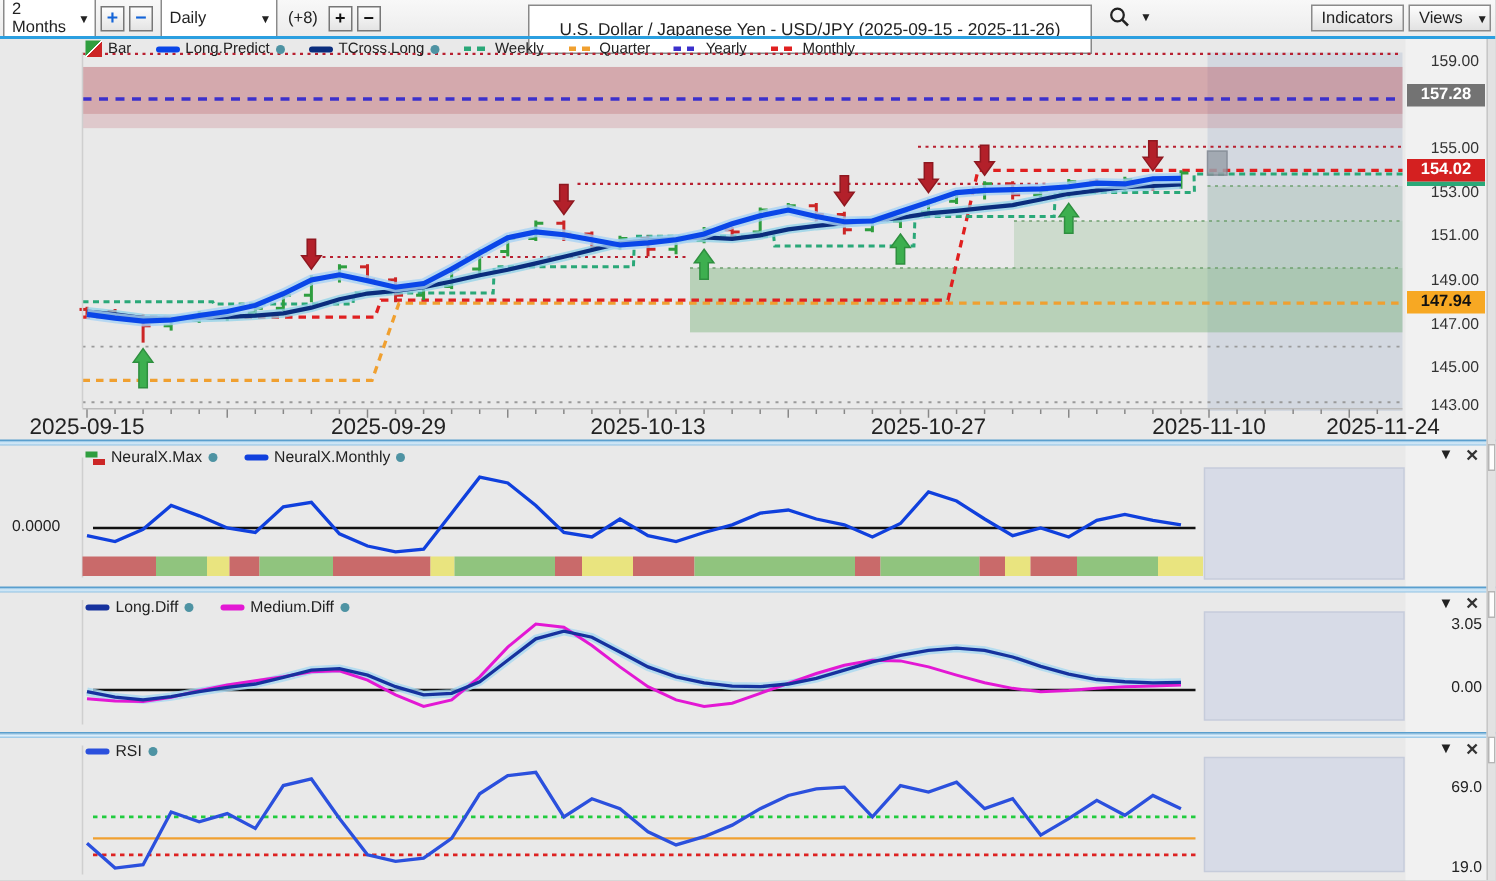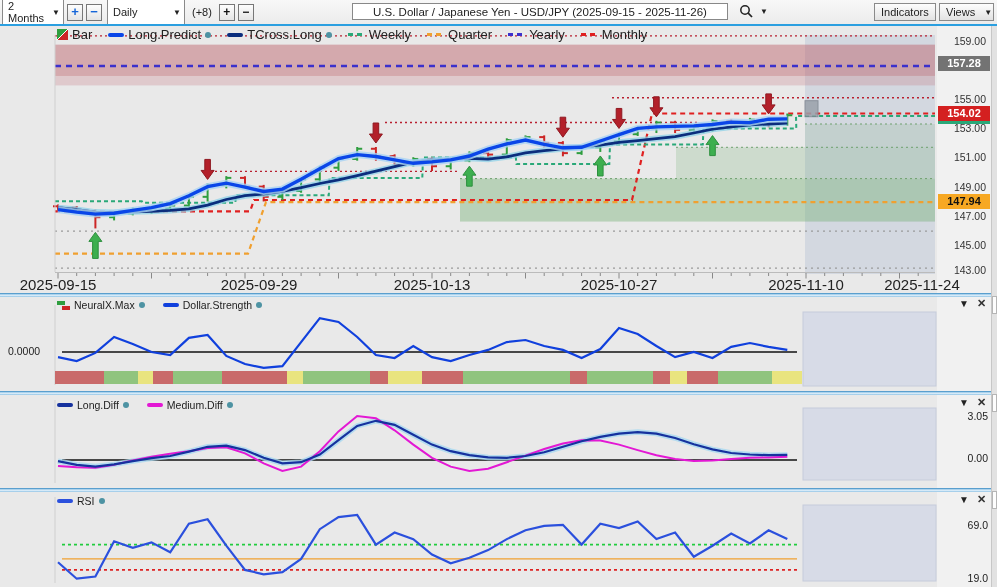"U.S. Dollar / Japanese Yen" .titlebox { height: 17px -> 33px }
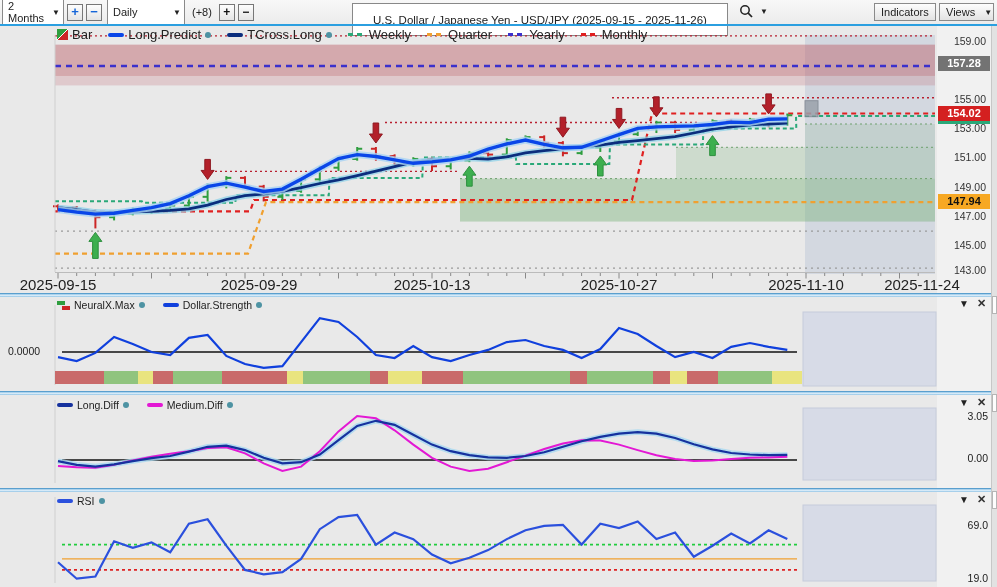"Bar" .legend-row { font-size: 13px -> 10px }
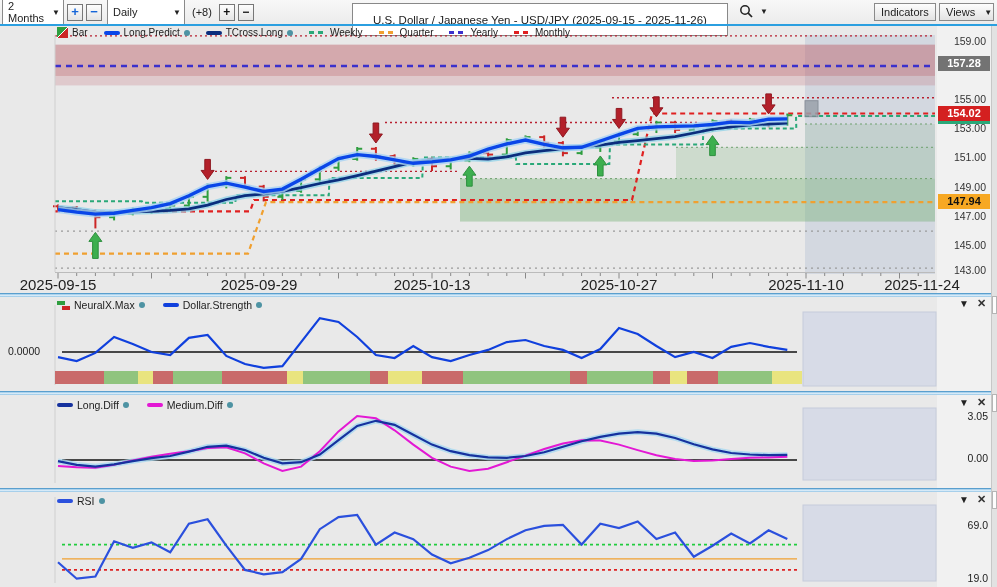"Dollar.Strength" span { text: Dollar.Strength -> NeuralX.Monthly }
